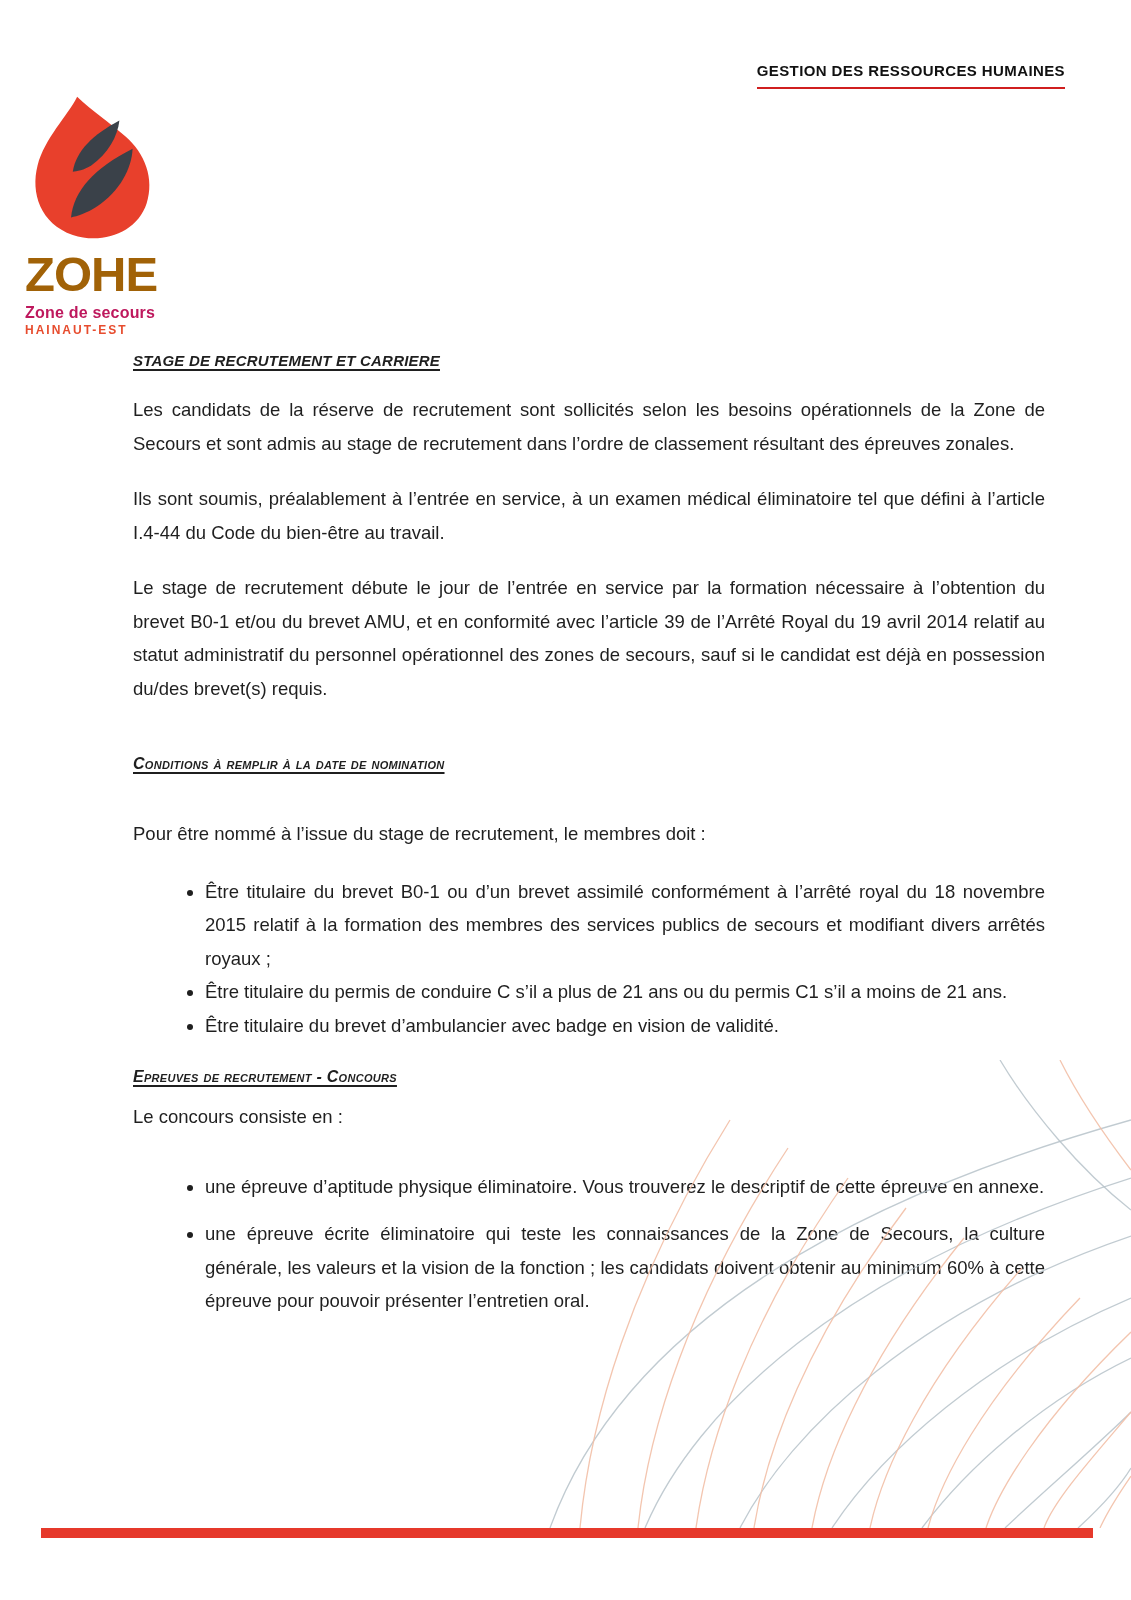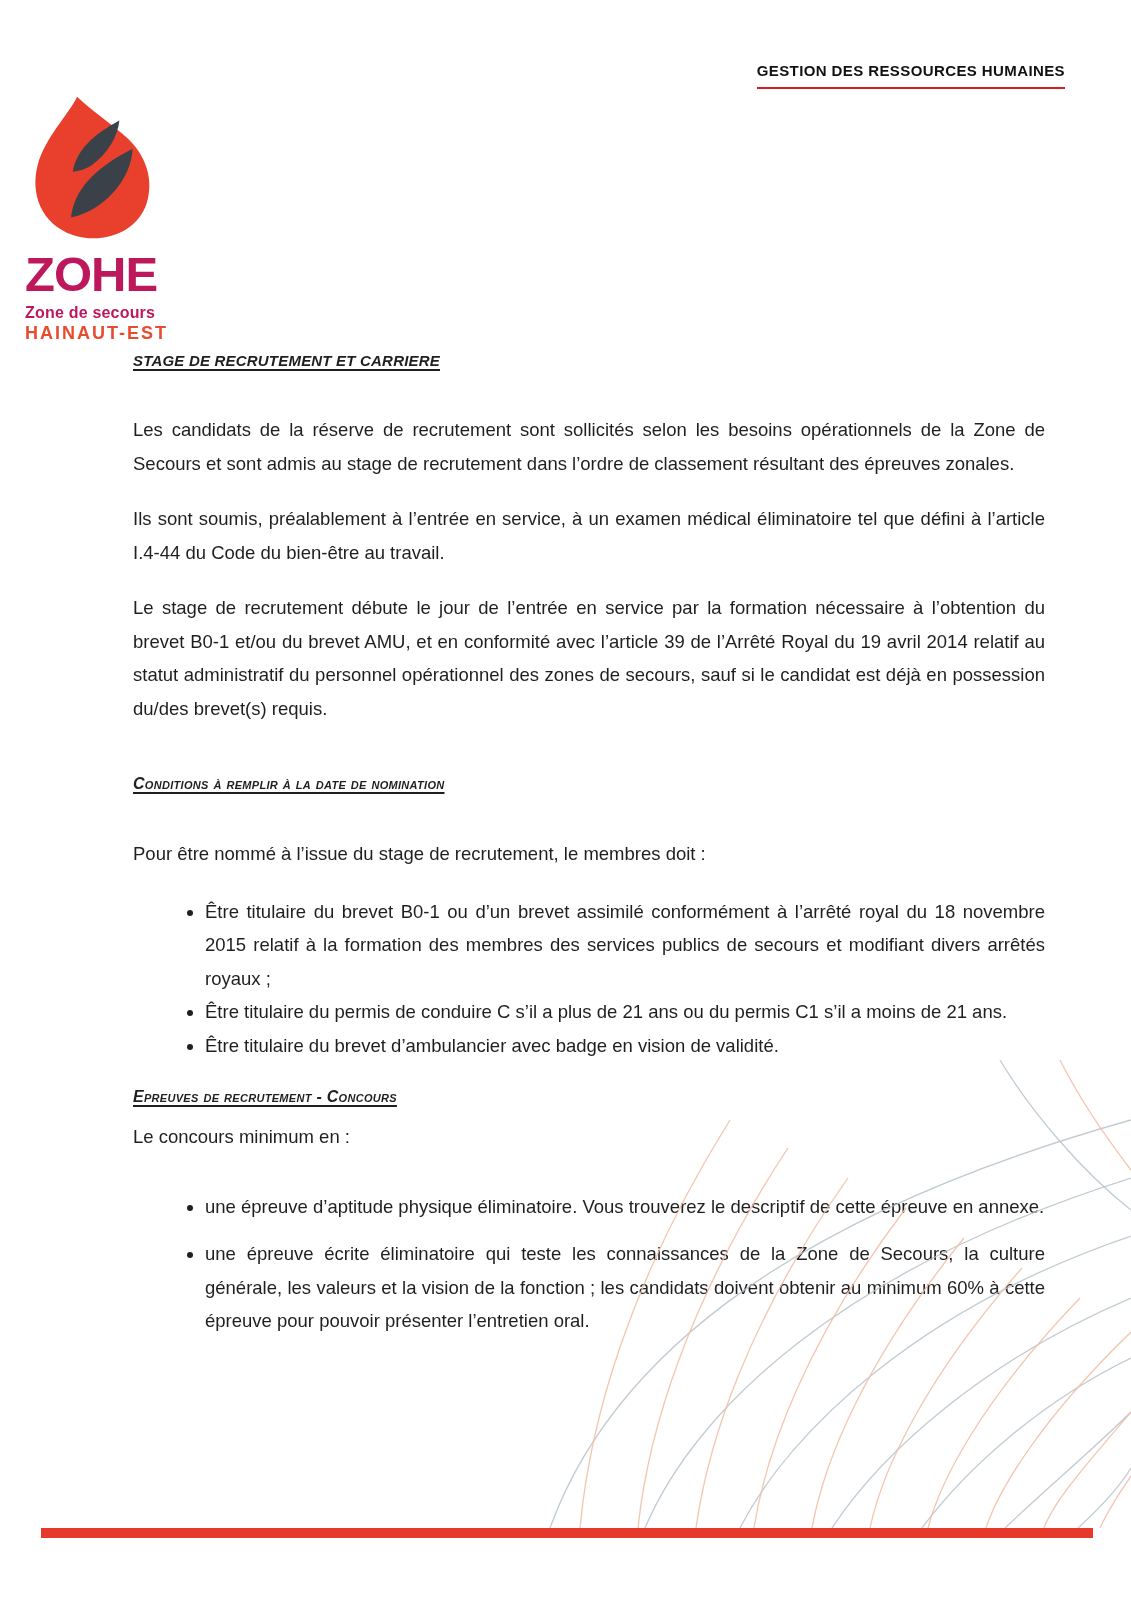"ZOHE" .logo-acronym { color: #be185d -> #a16207 }
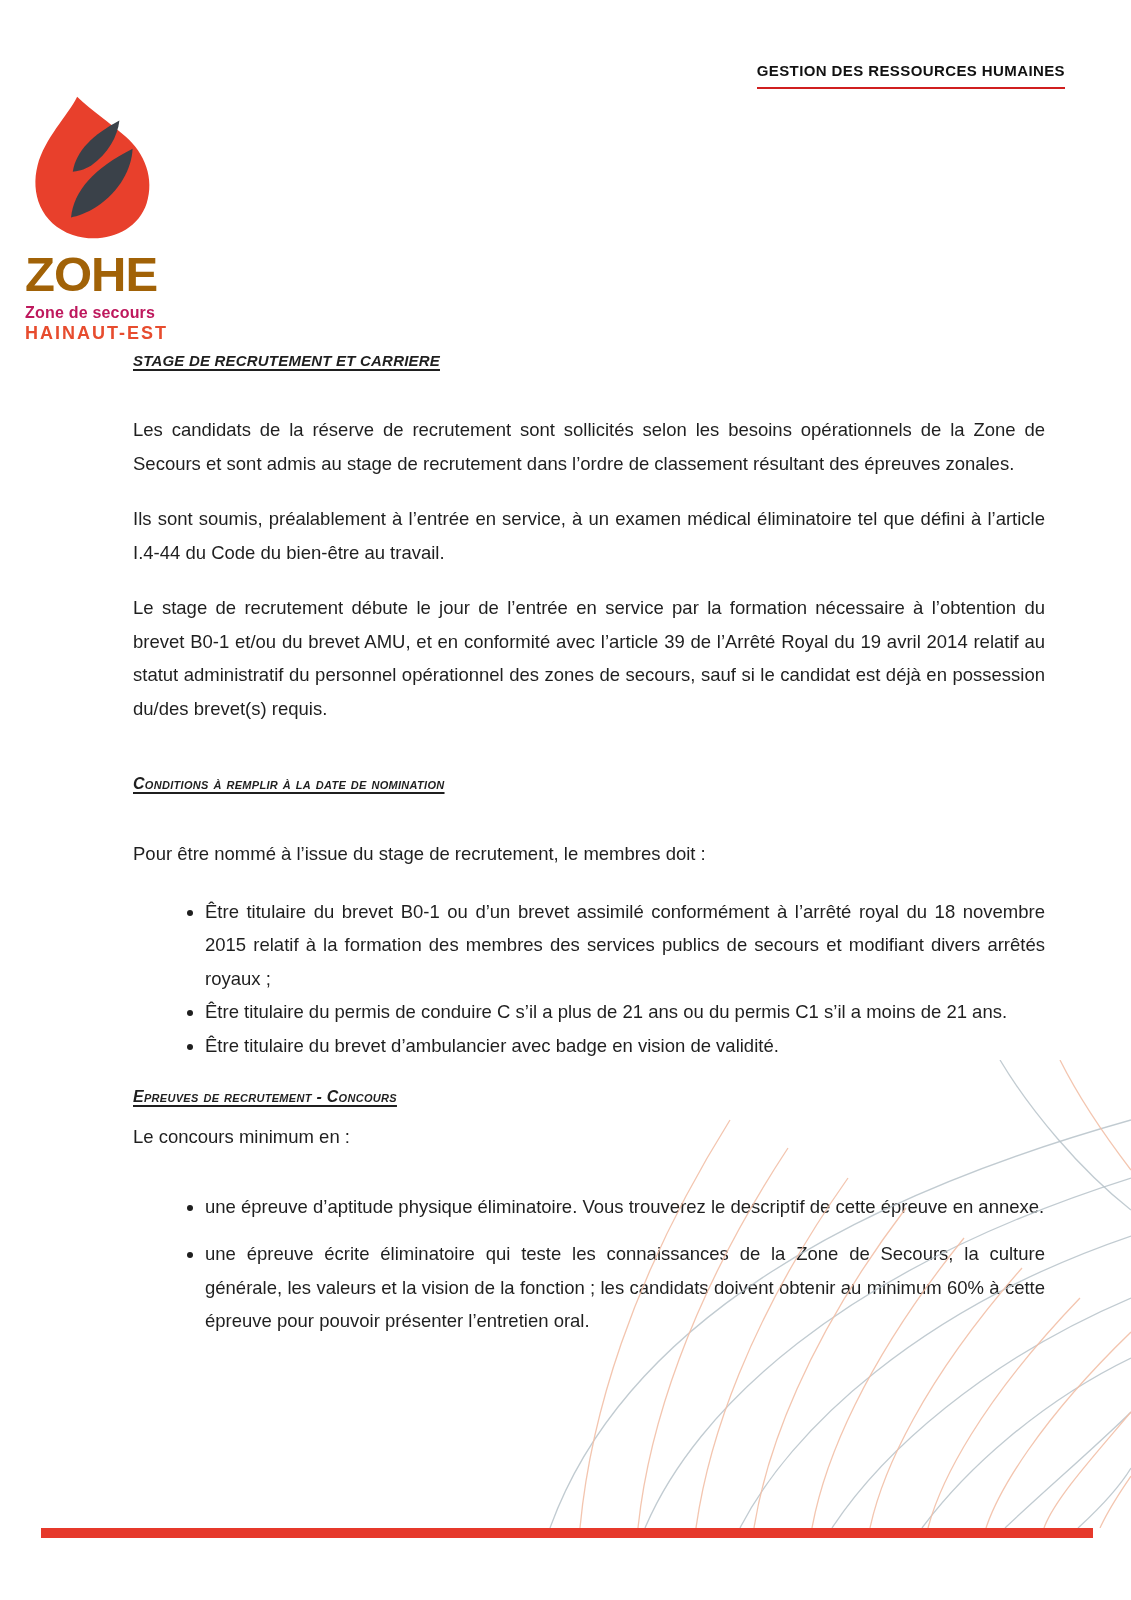"HAINAUT-EST" .logo-region { font-size: 18px -> 12px }
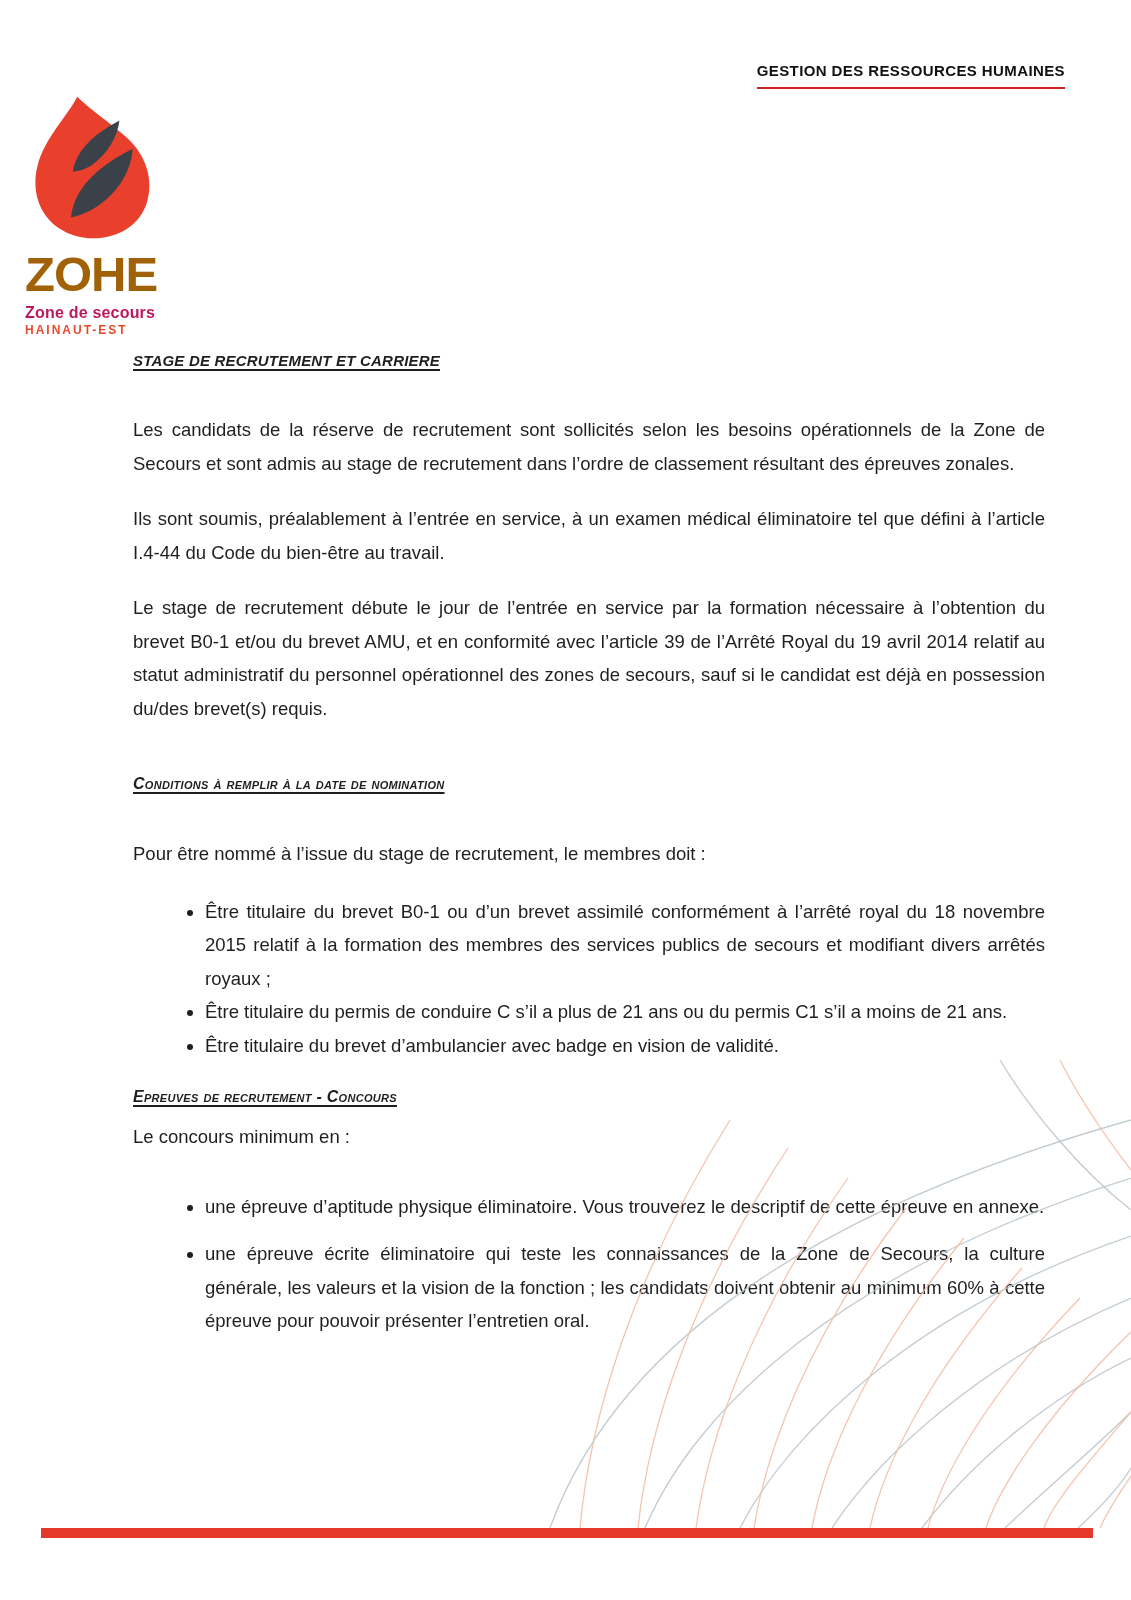"Les candidats de la réserve" .content p.first { margin-top: 44px -> 24px }
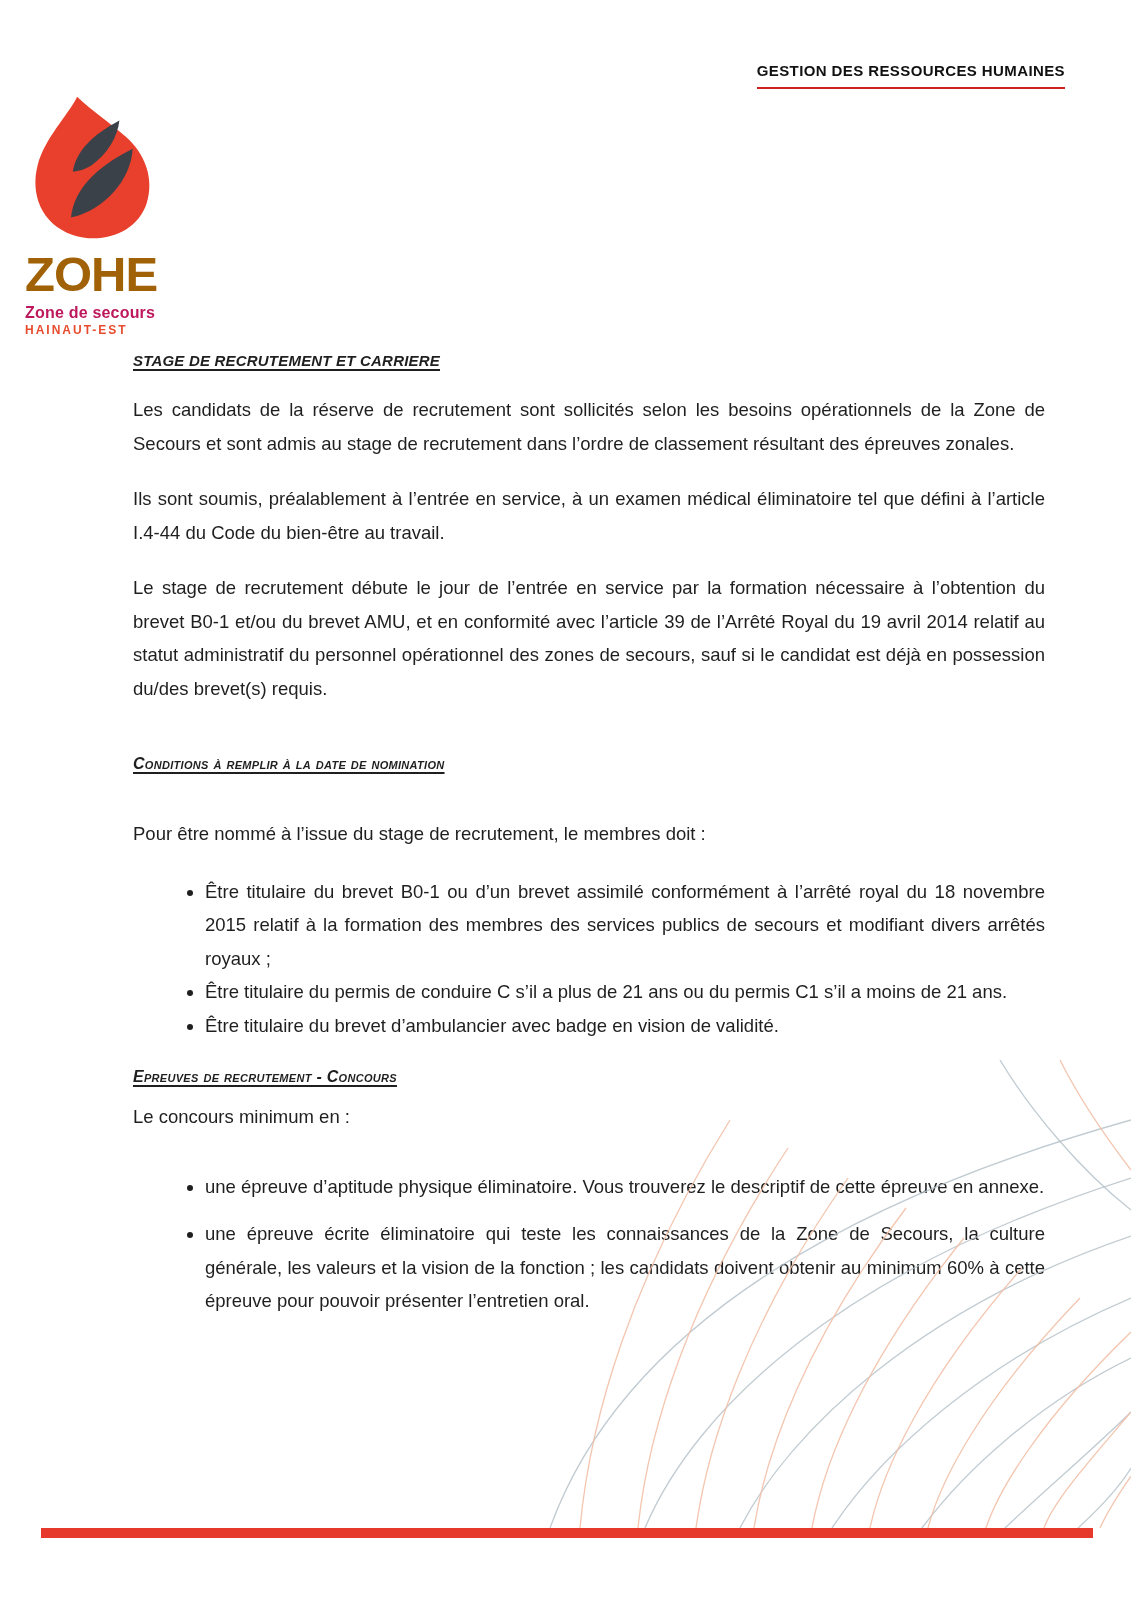"Le concours minimum en :" p.intro3 { text: minimum -> consiste }
